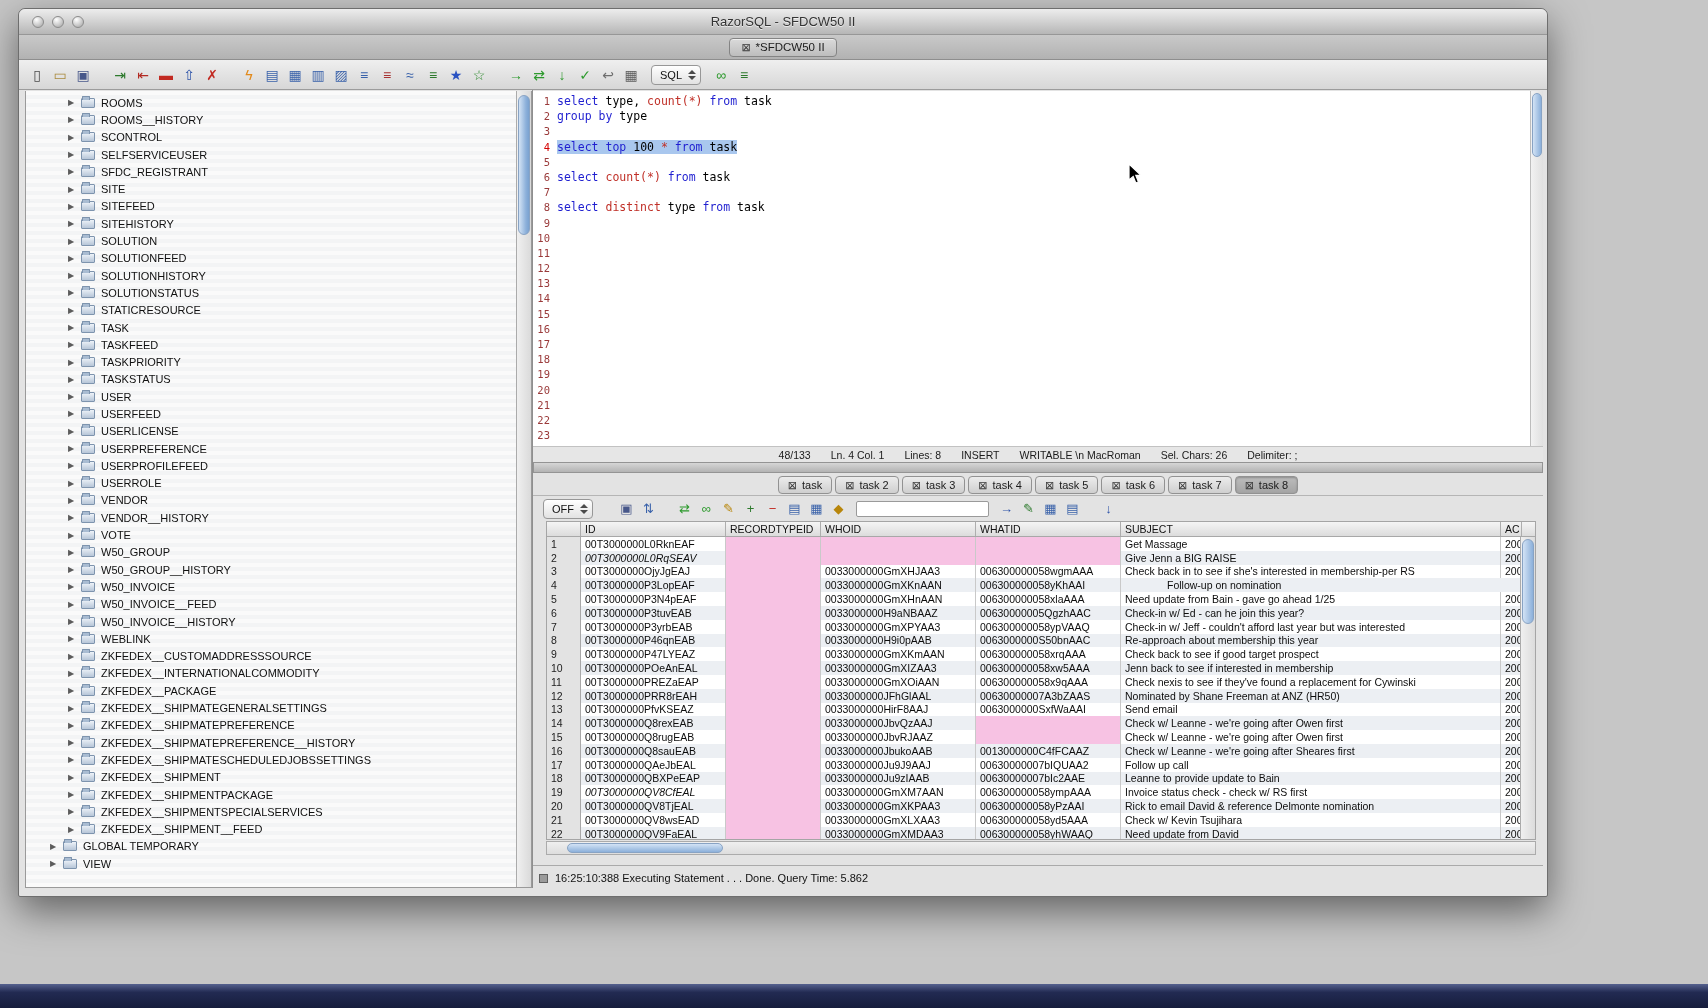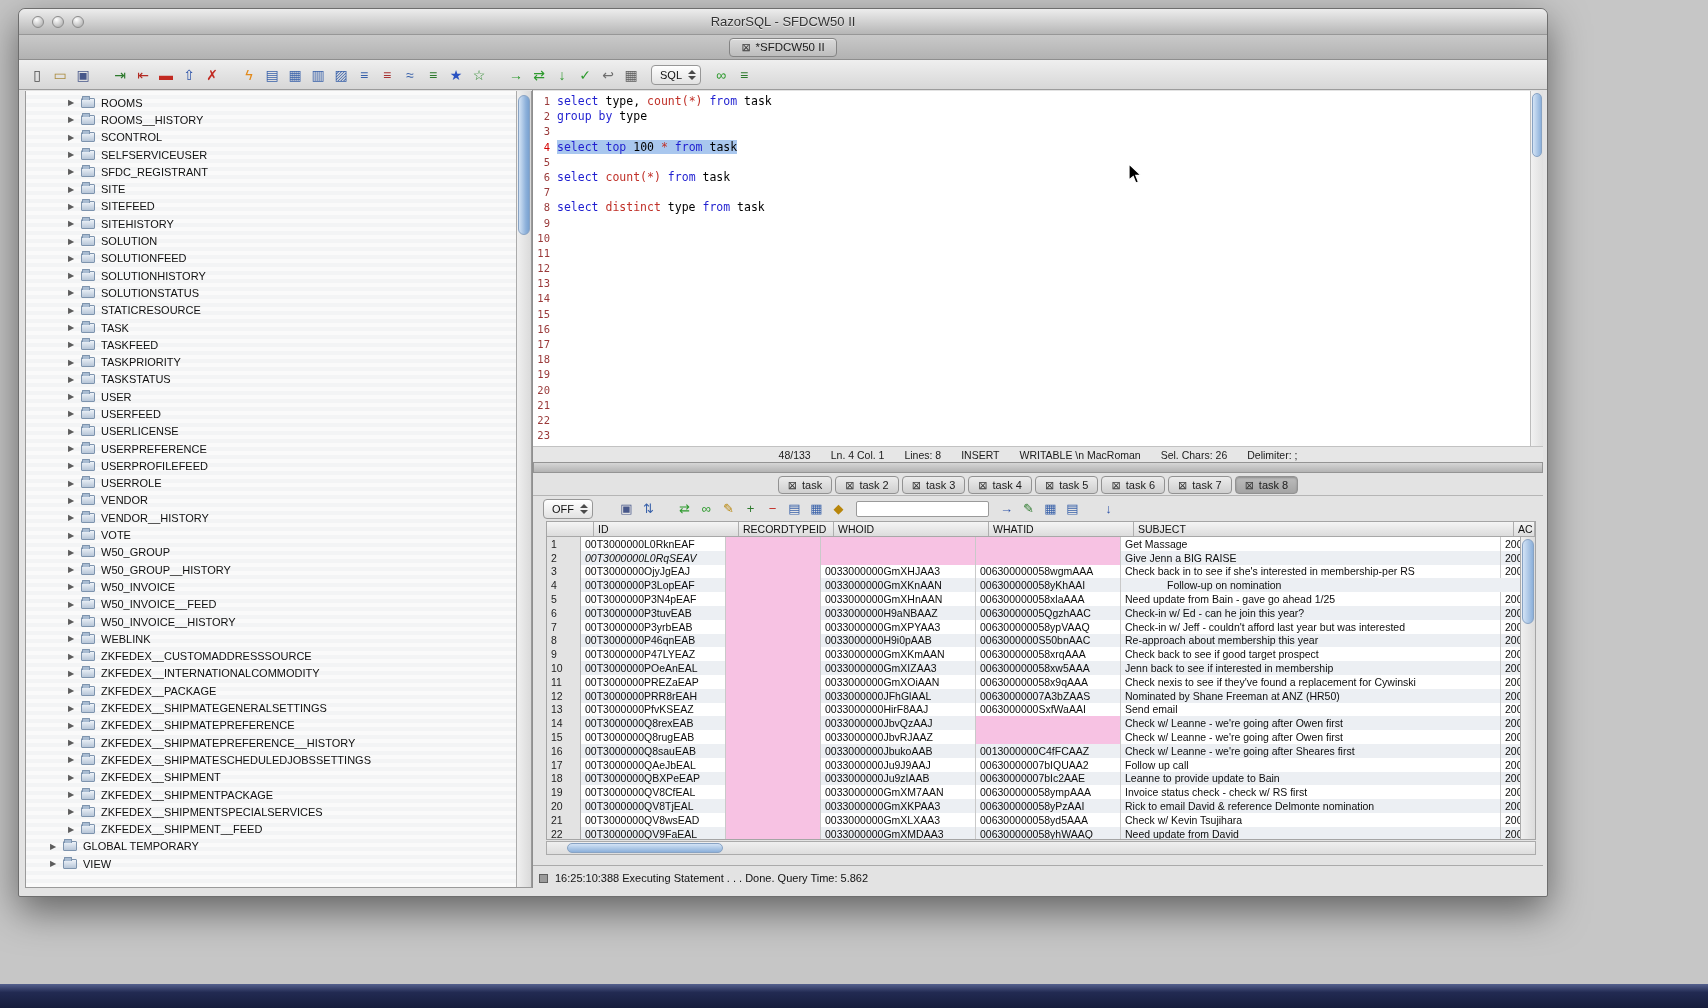"ID" .grid-header { justify-content: flex-end -> none }
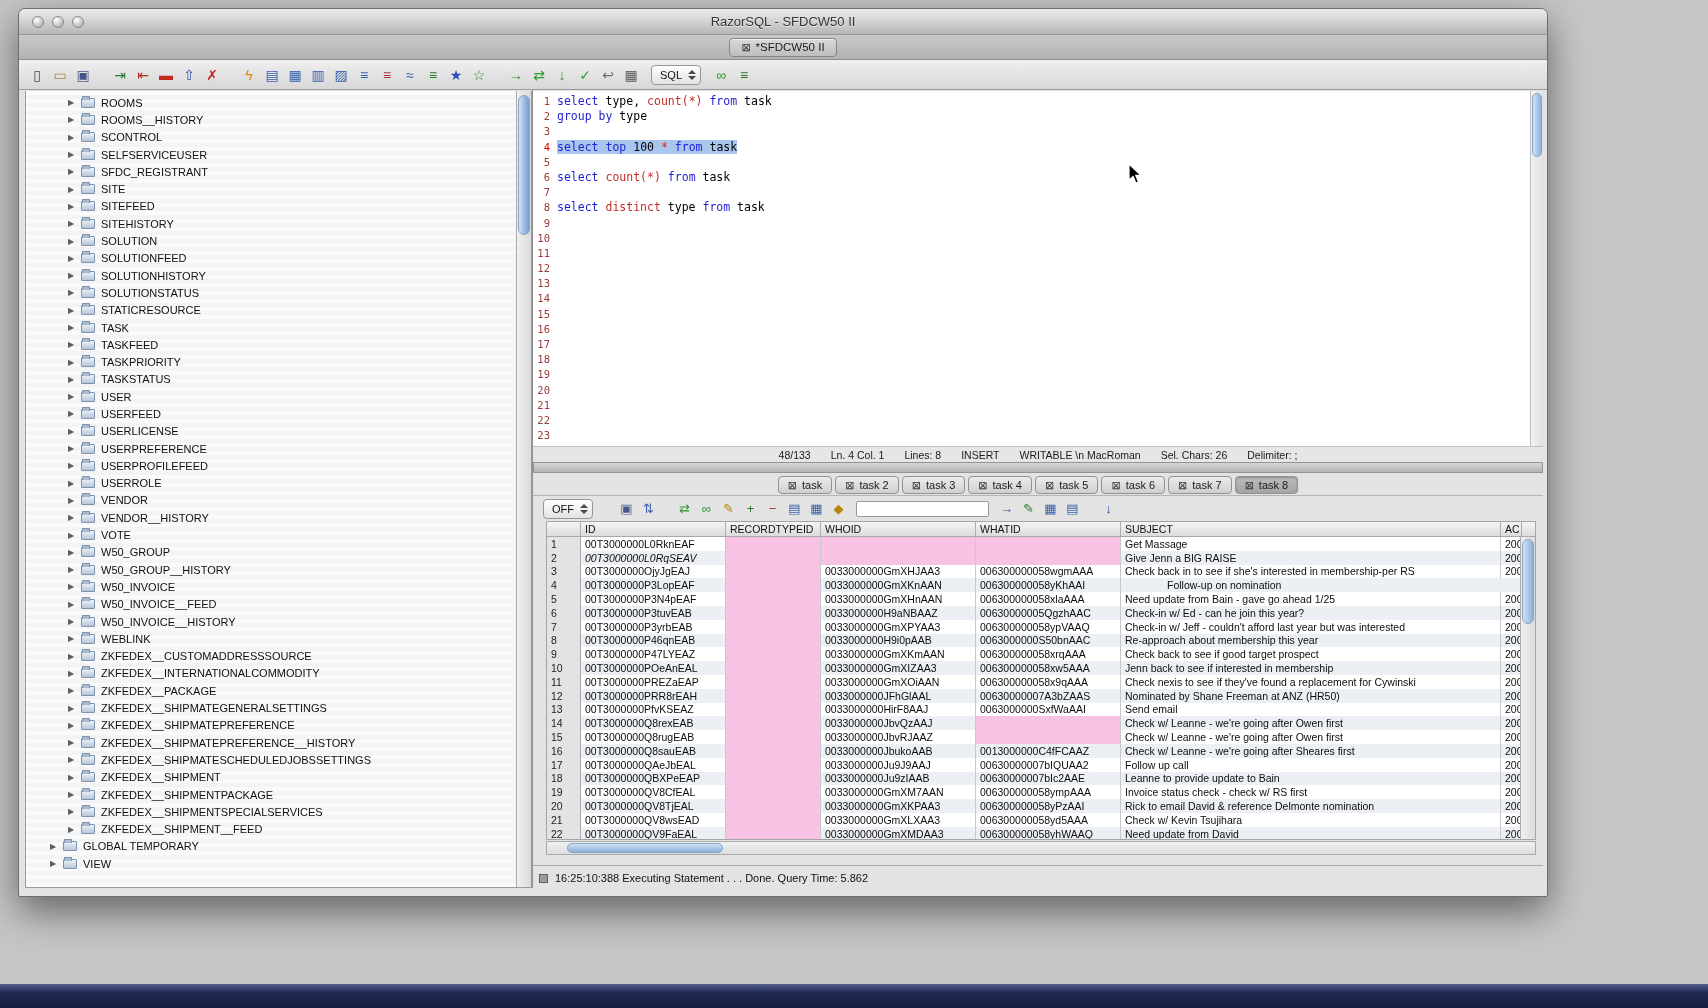"00T3000000QV8CfEAL" div.g-cell { font-style: none -> italic }
